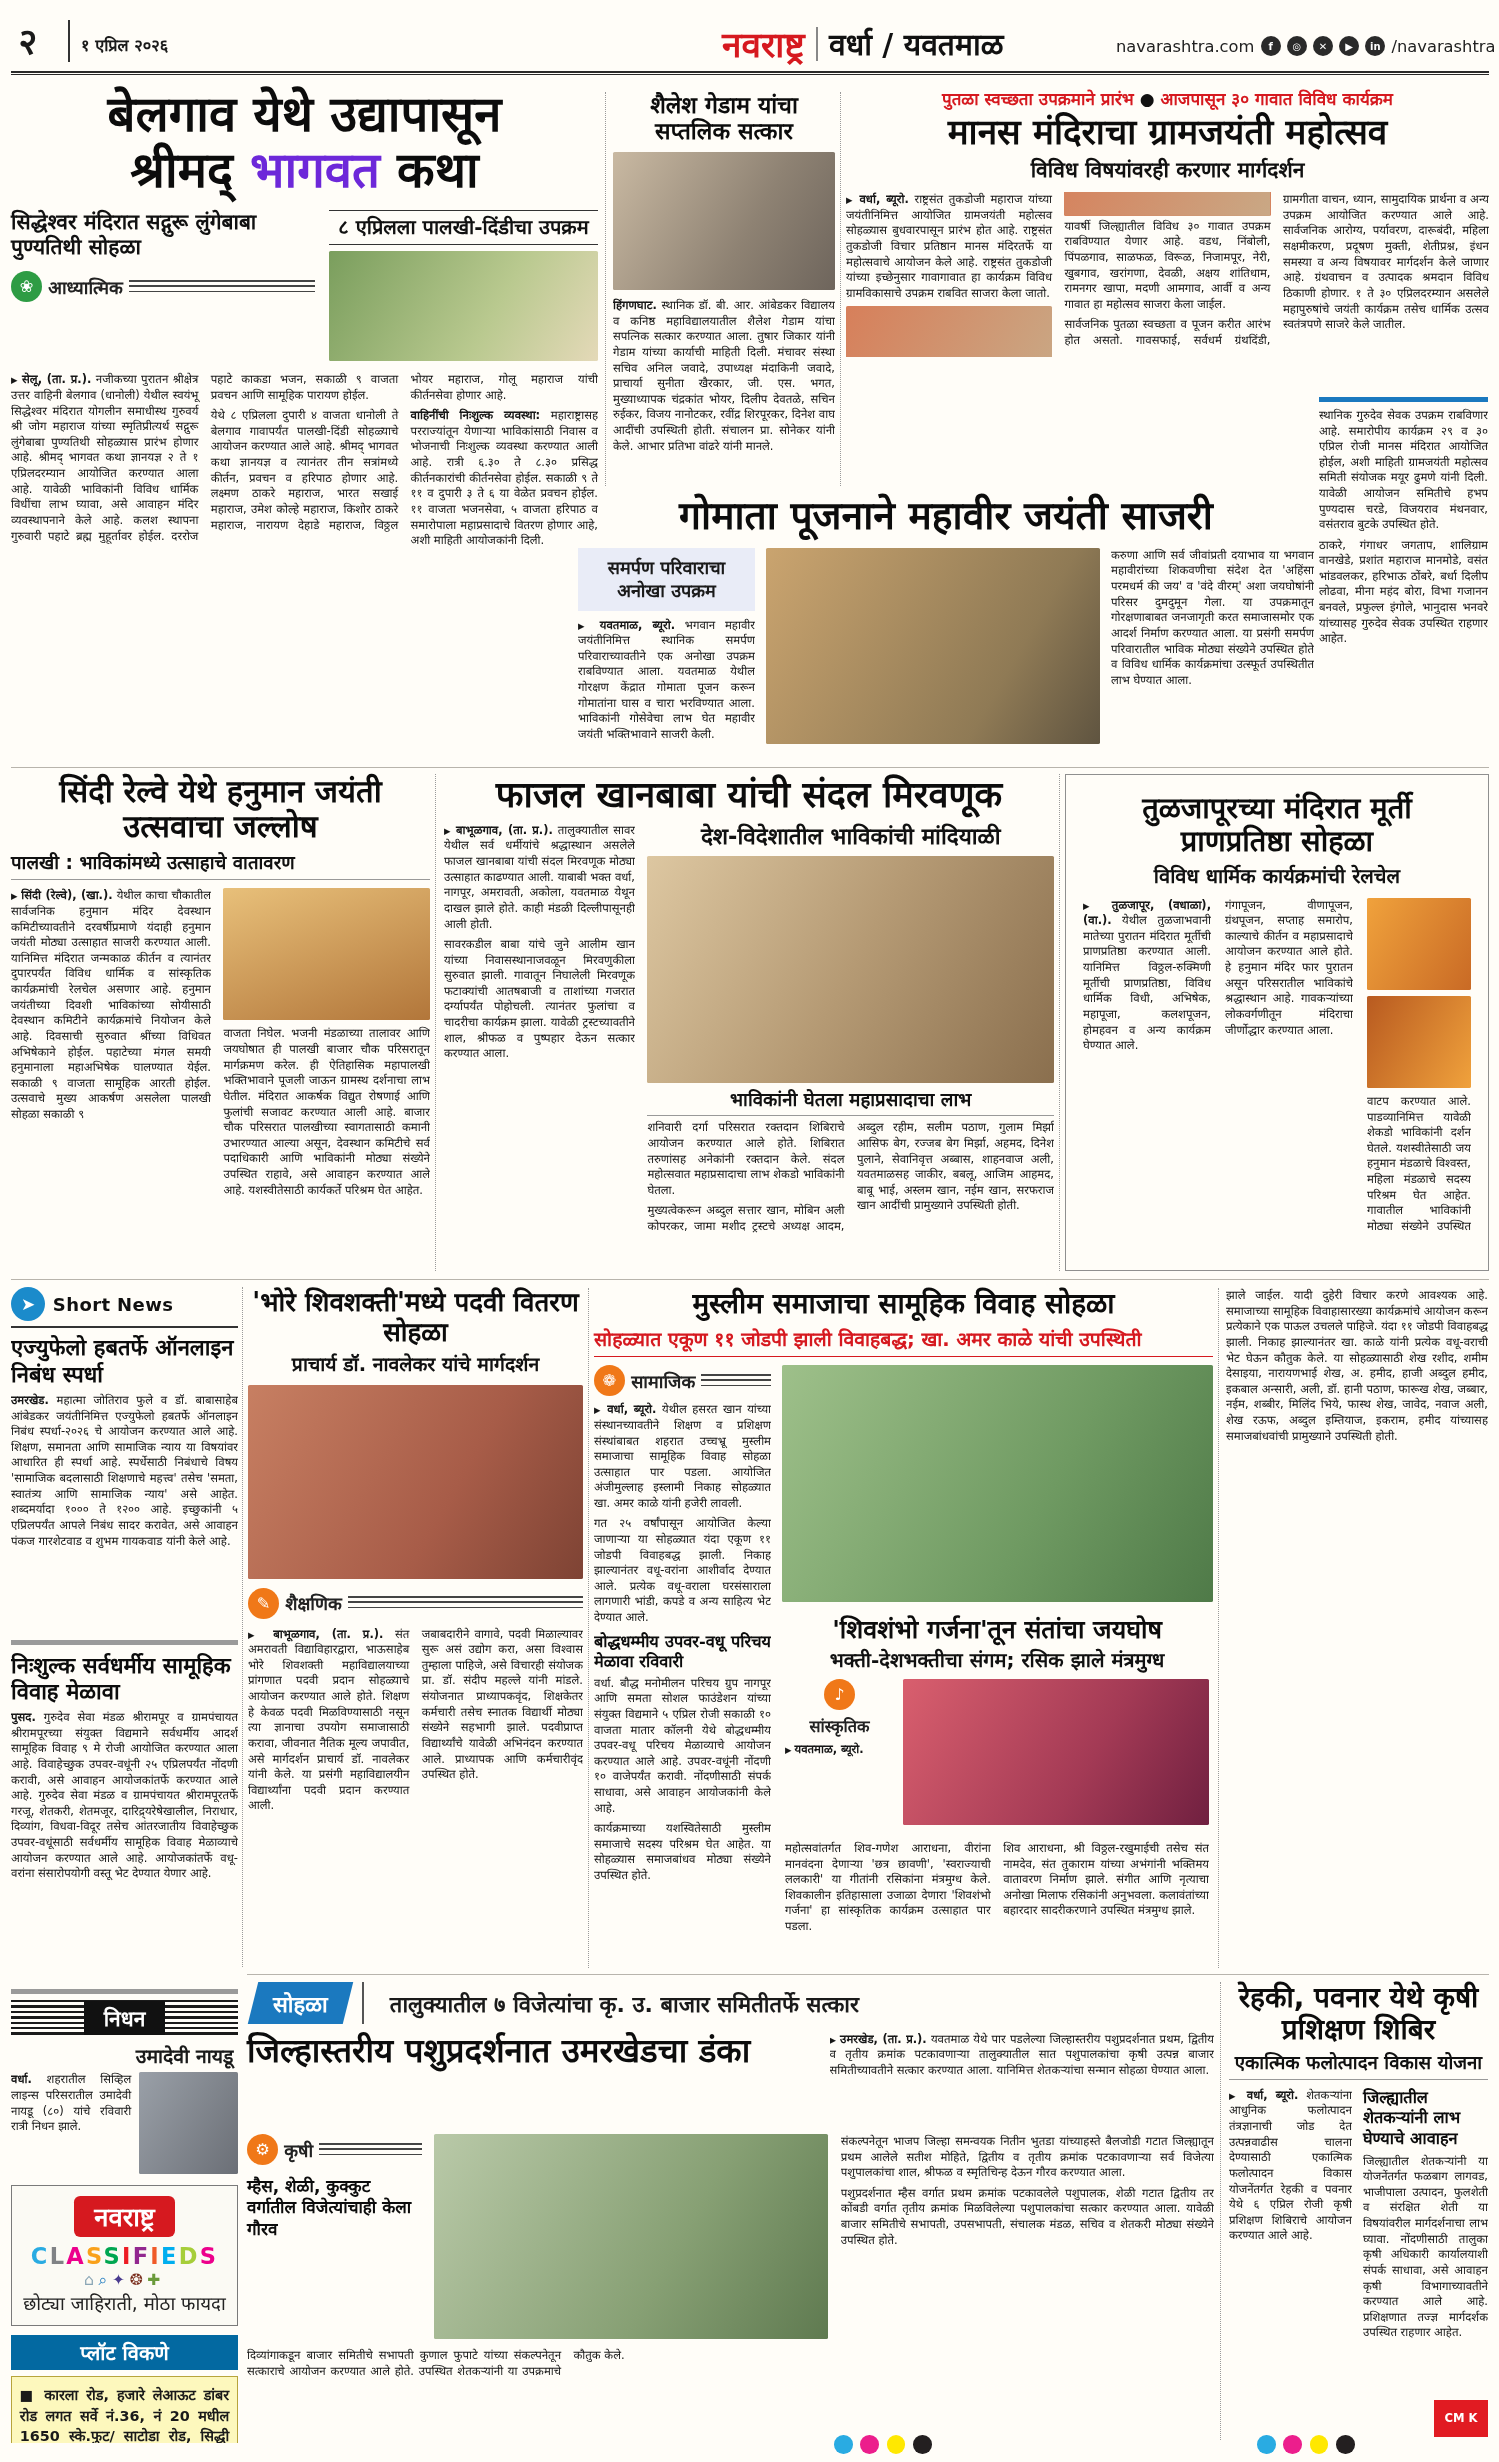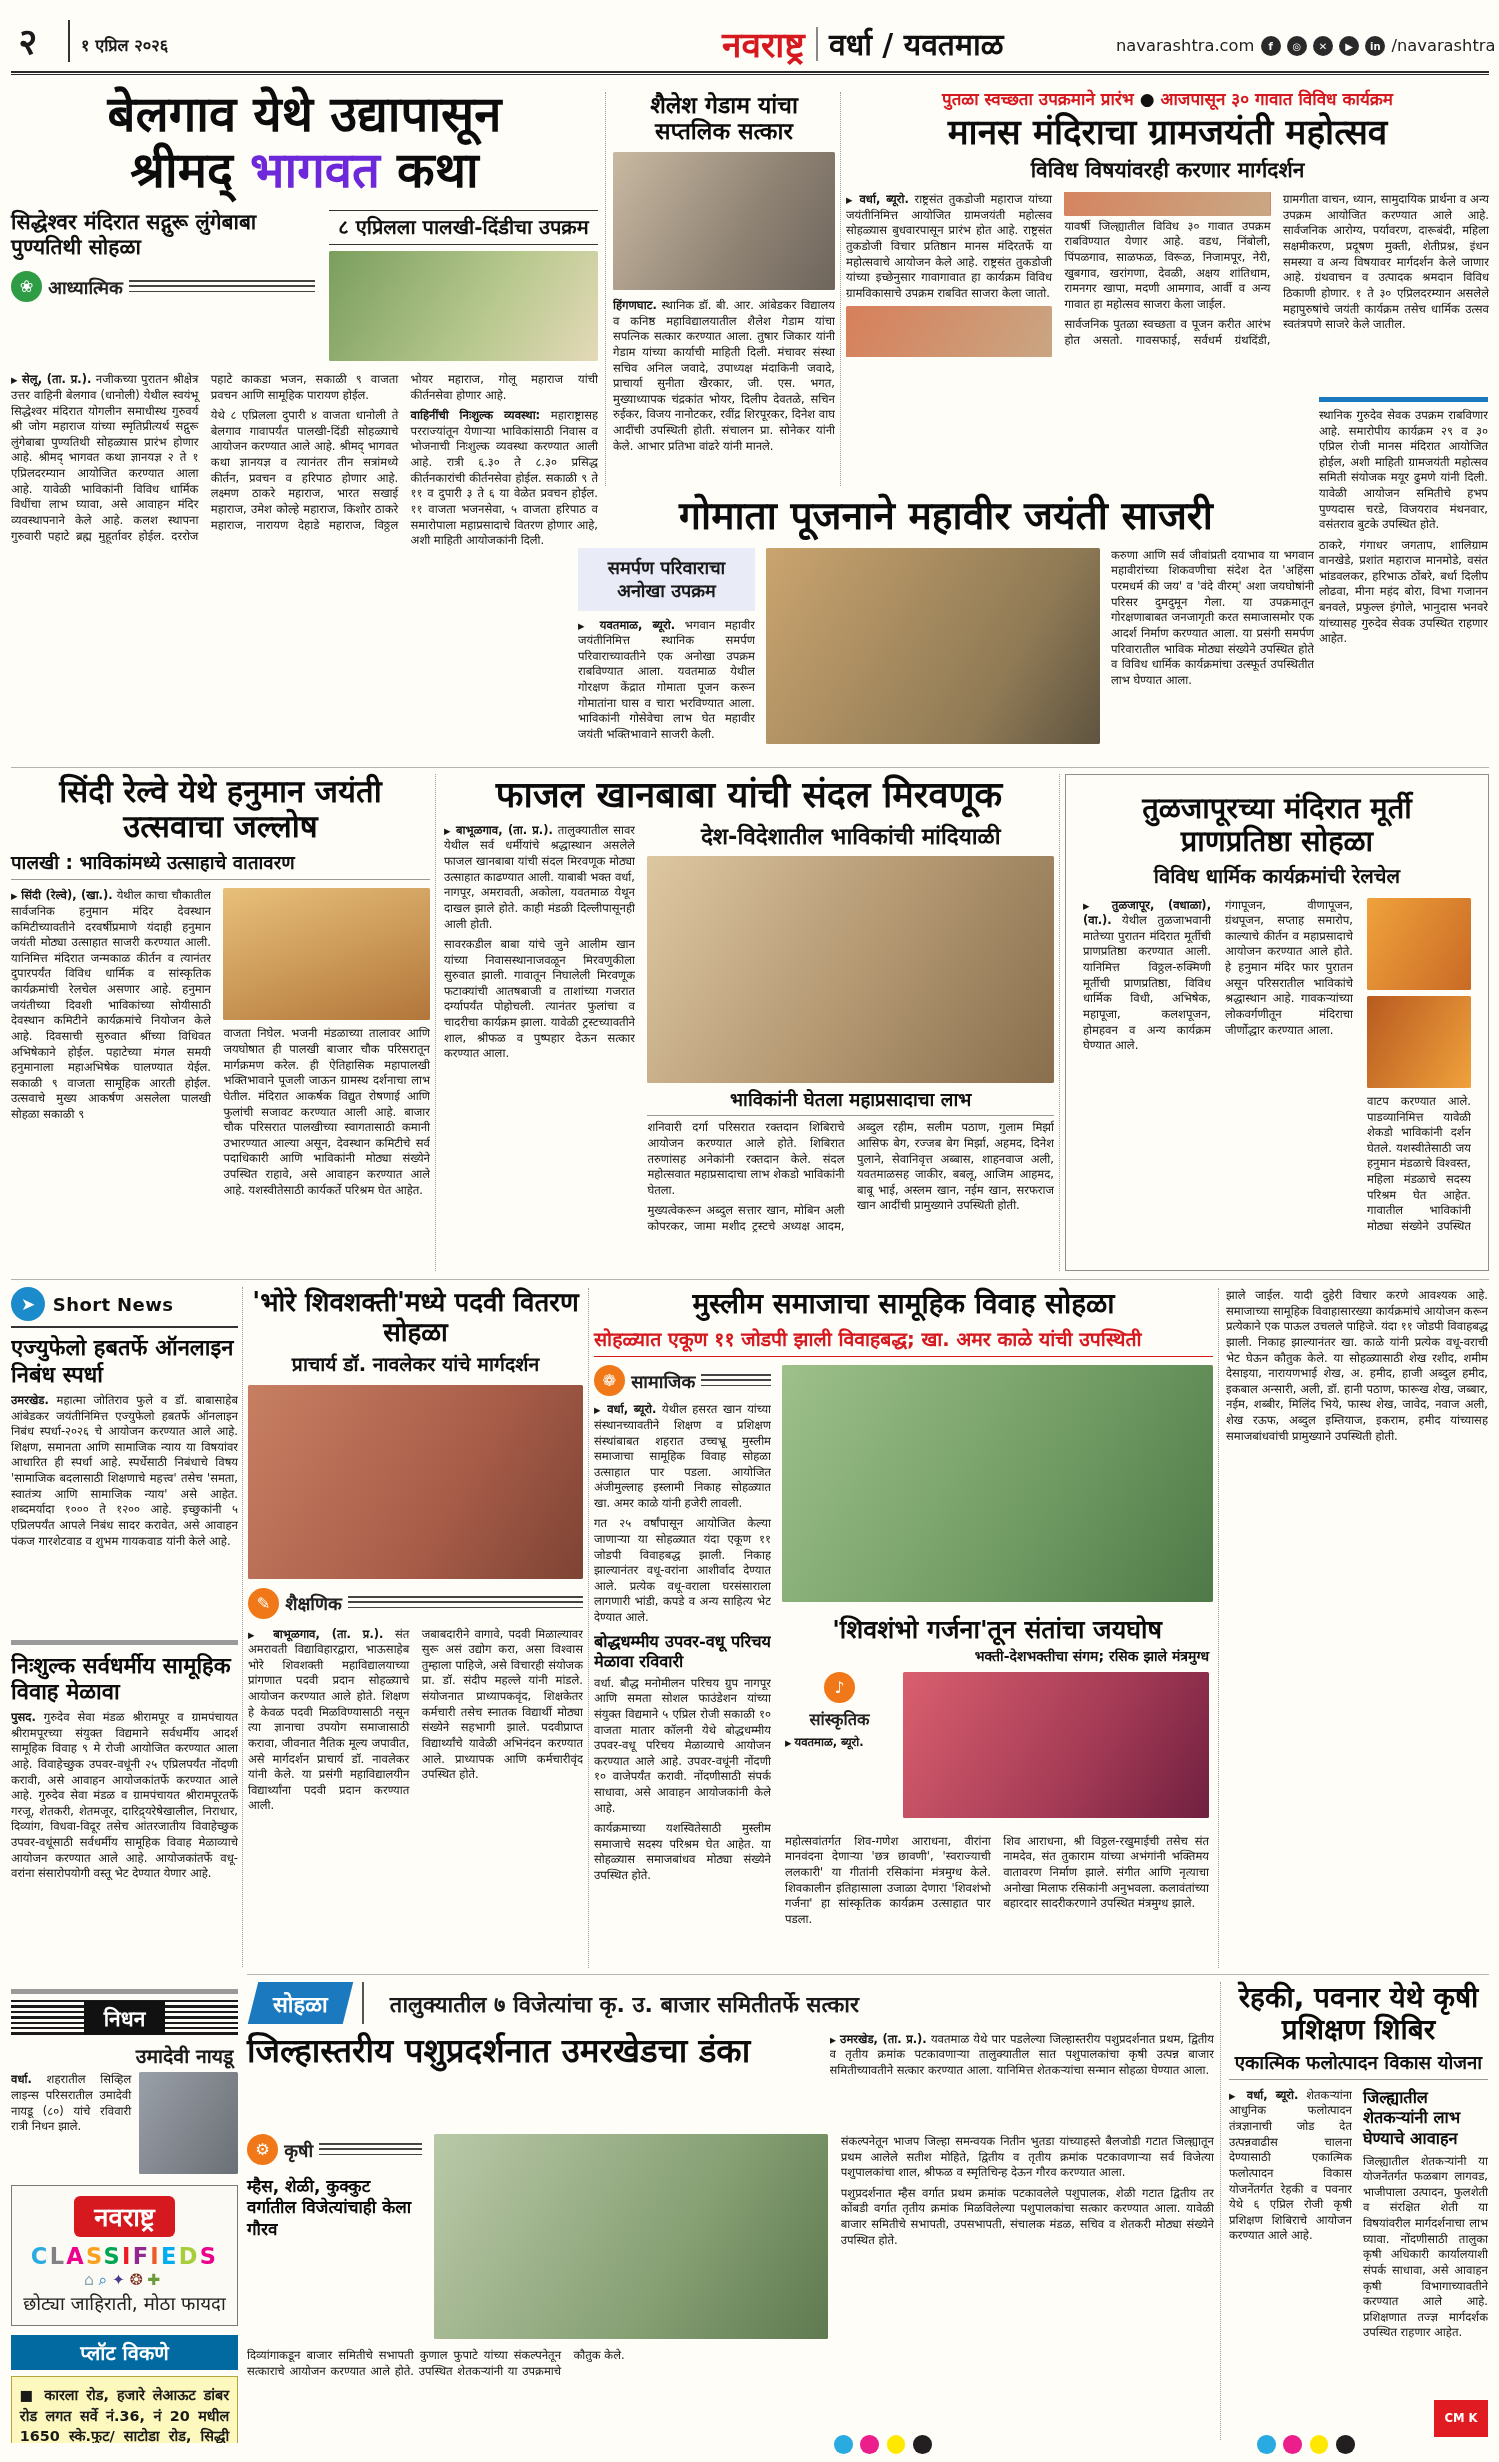"navarashtra.com" .webrow { align-items: none -> center }
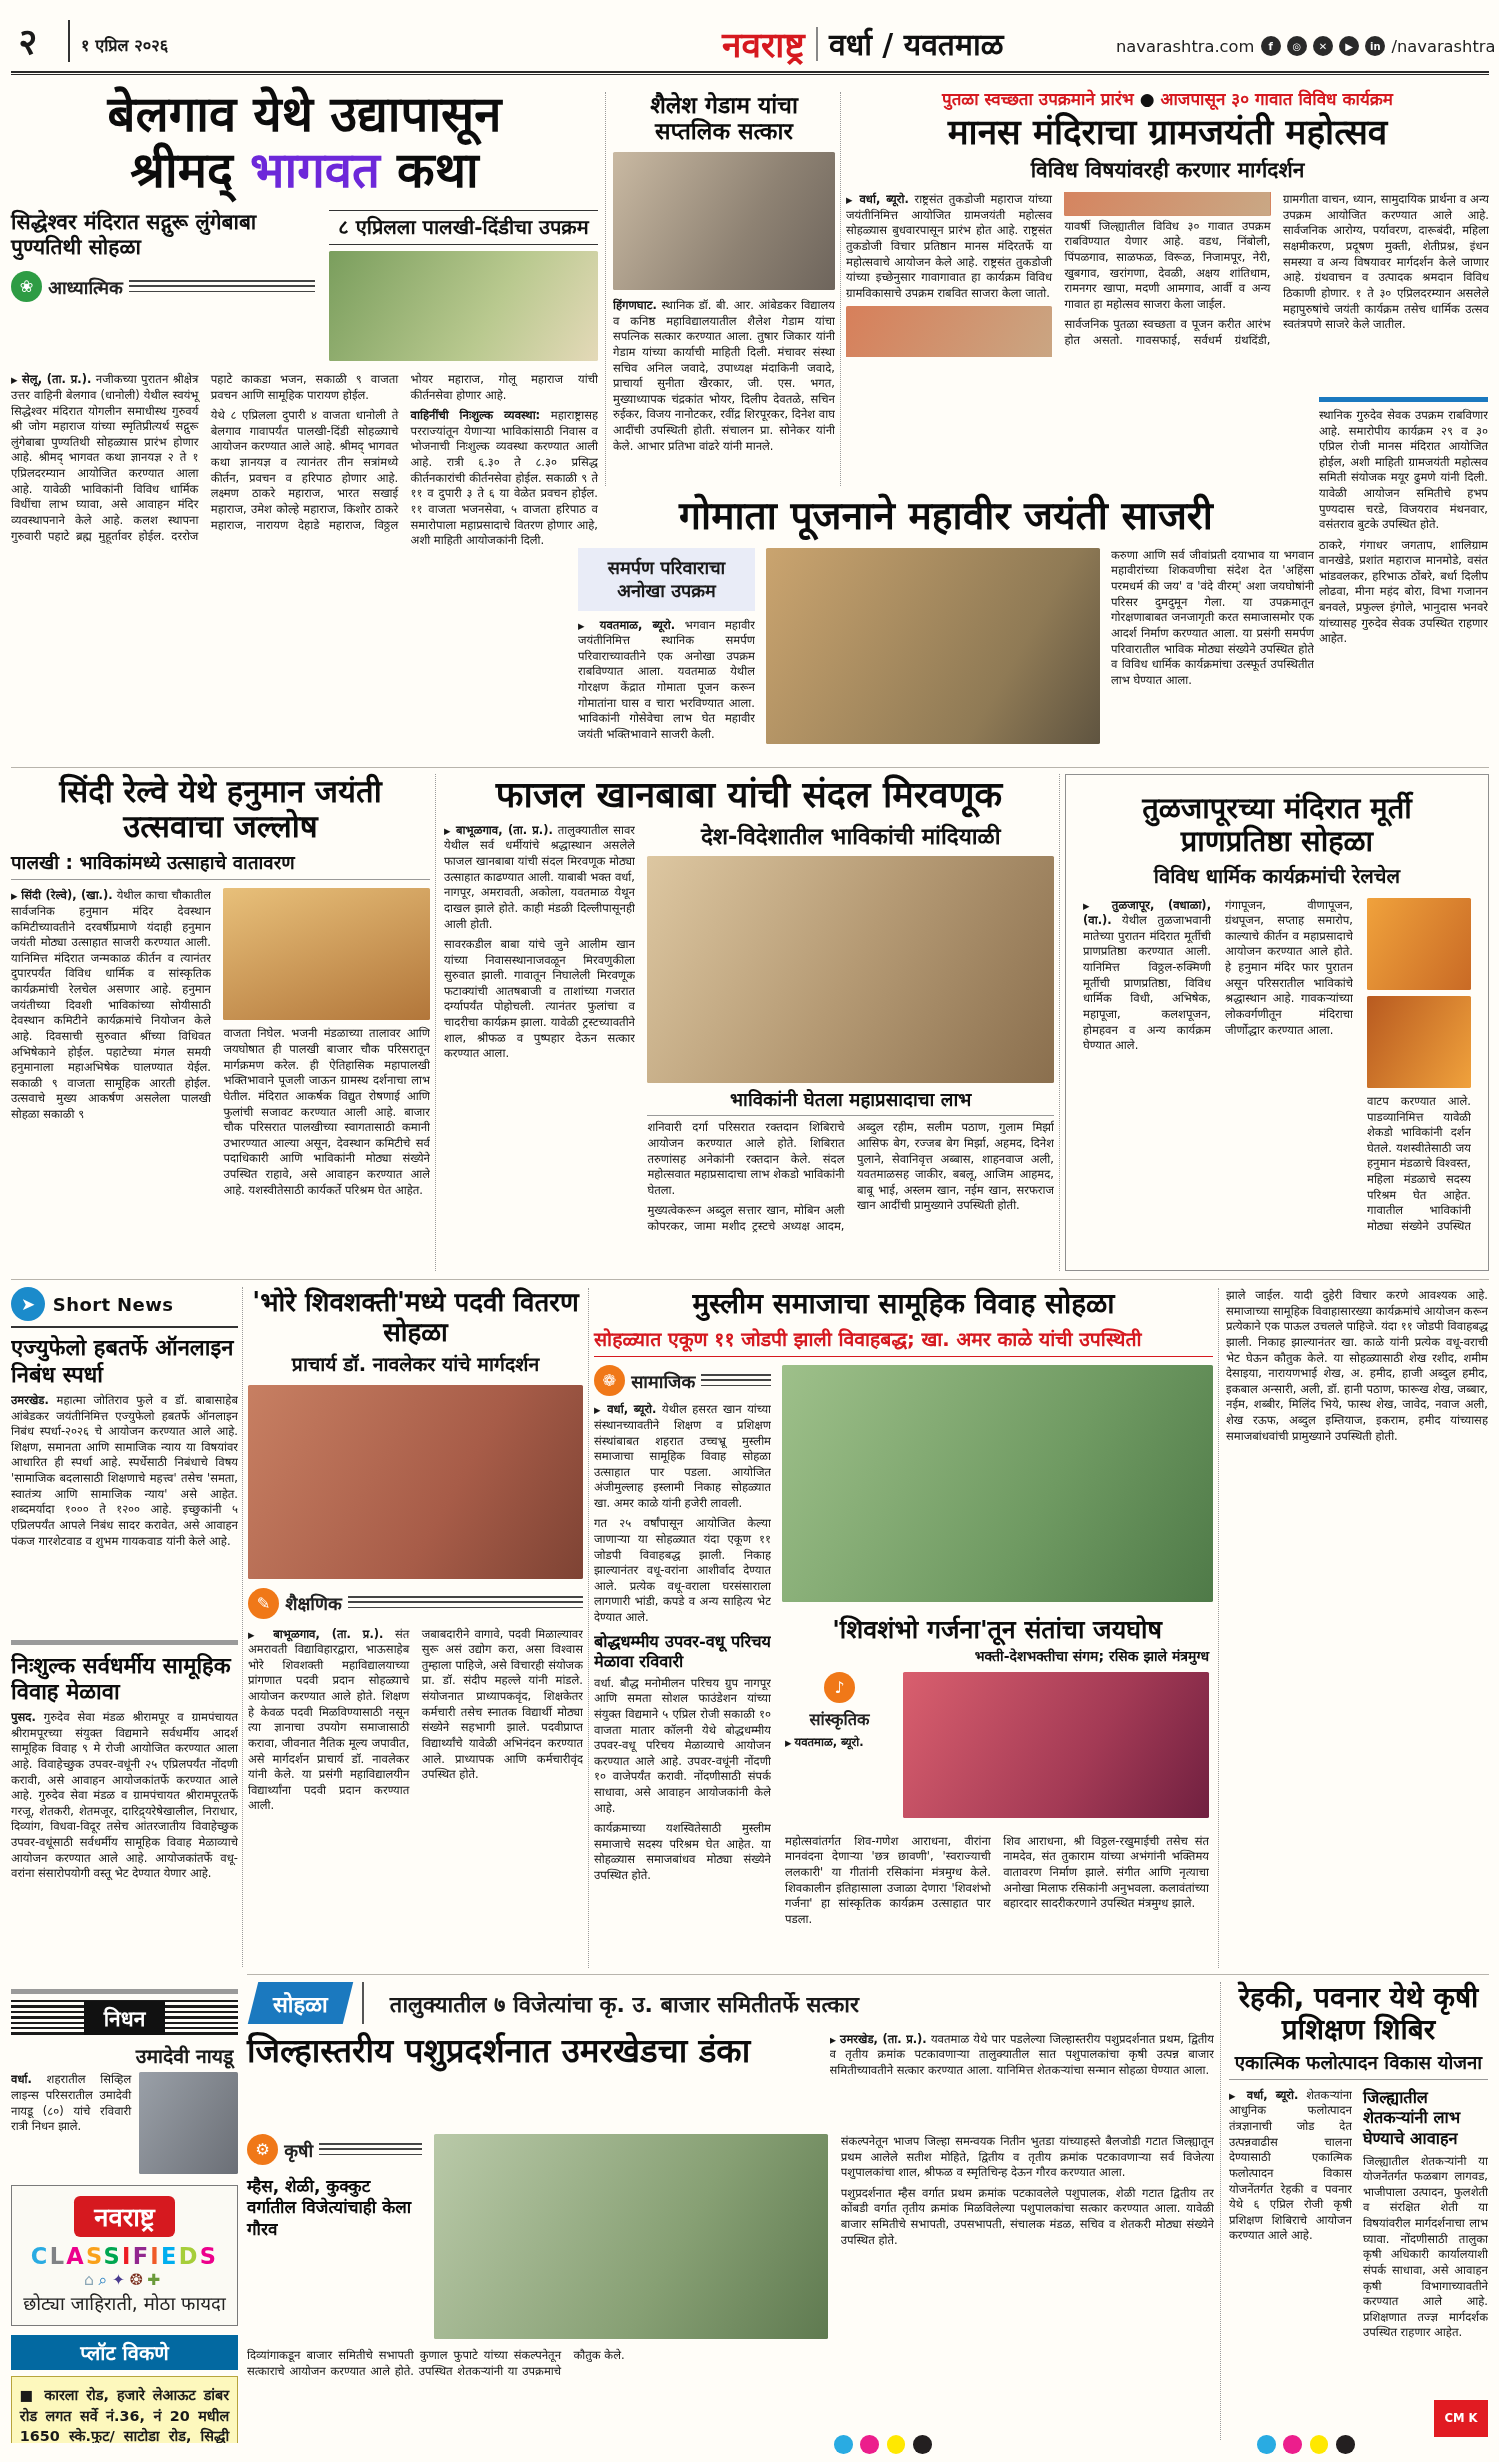"भक्ती-देशभक्तीचा संगम; रसिक झाले" div.sub { font-size: 14px -> 20px; text-align: right -> none }
